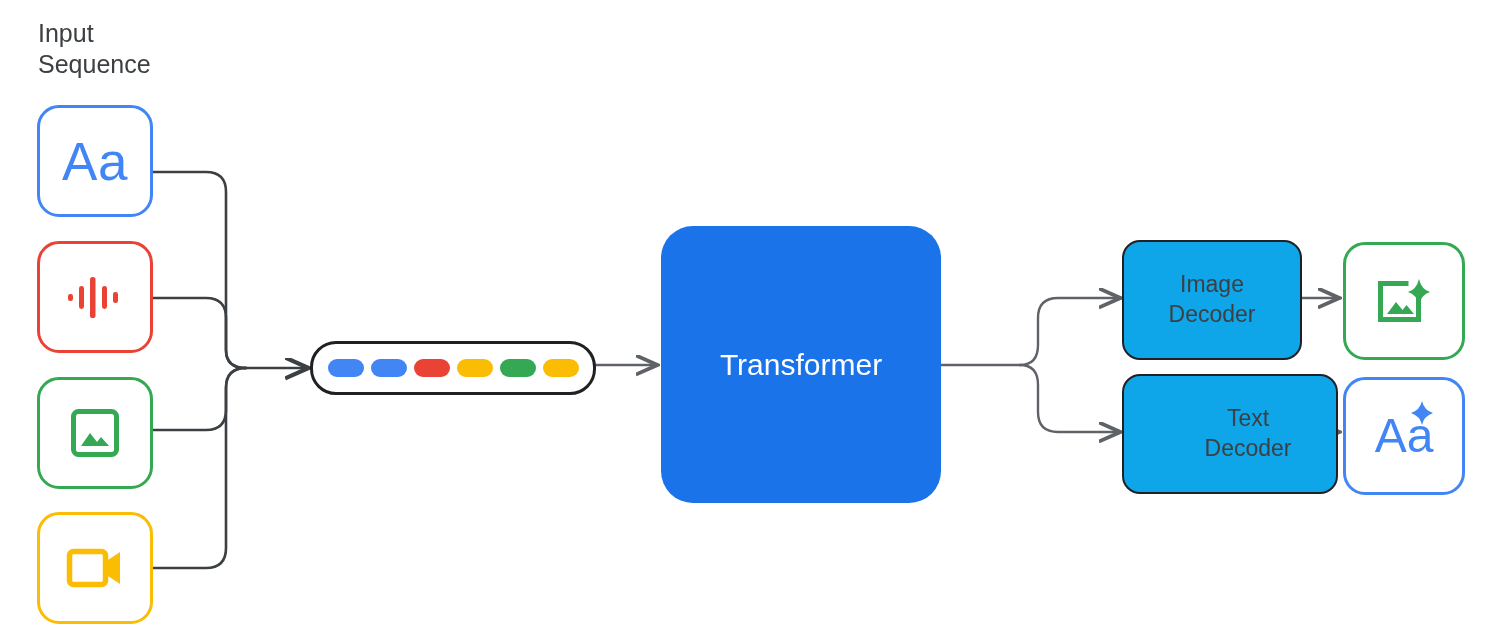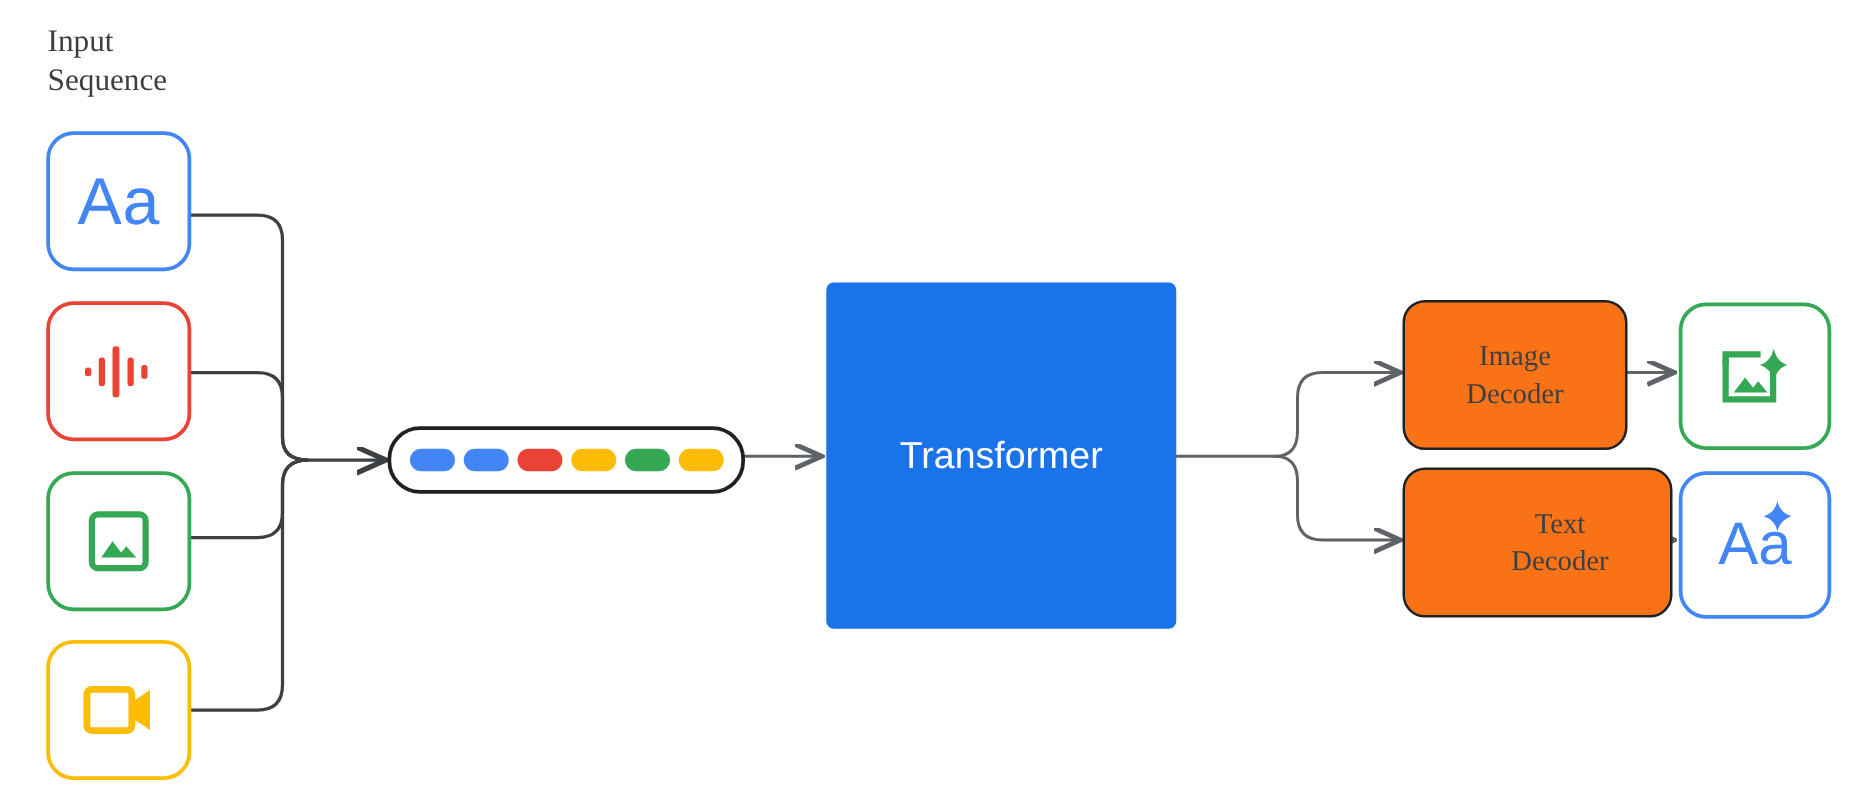"Input" .title-block { font-family: Liberation Serif, serif -> none }
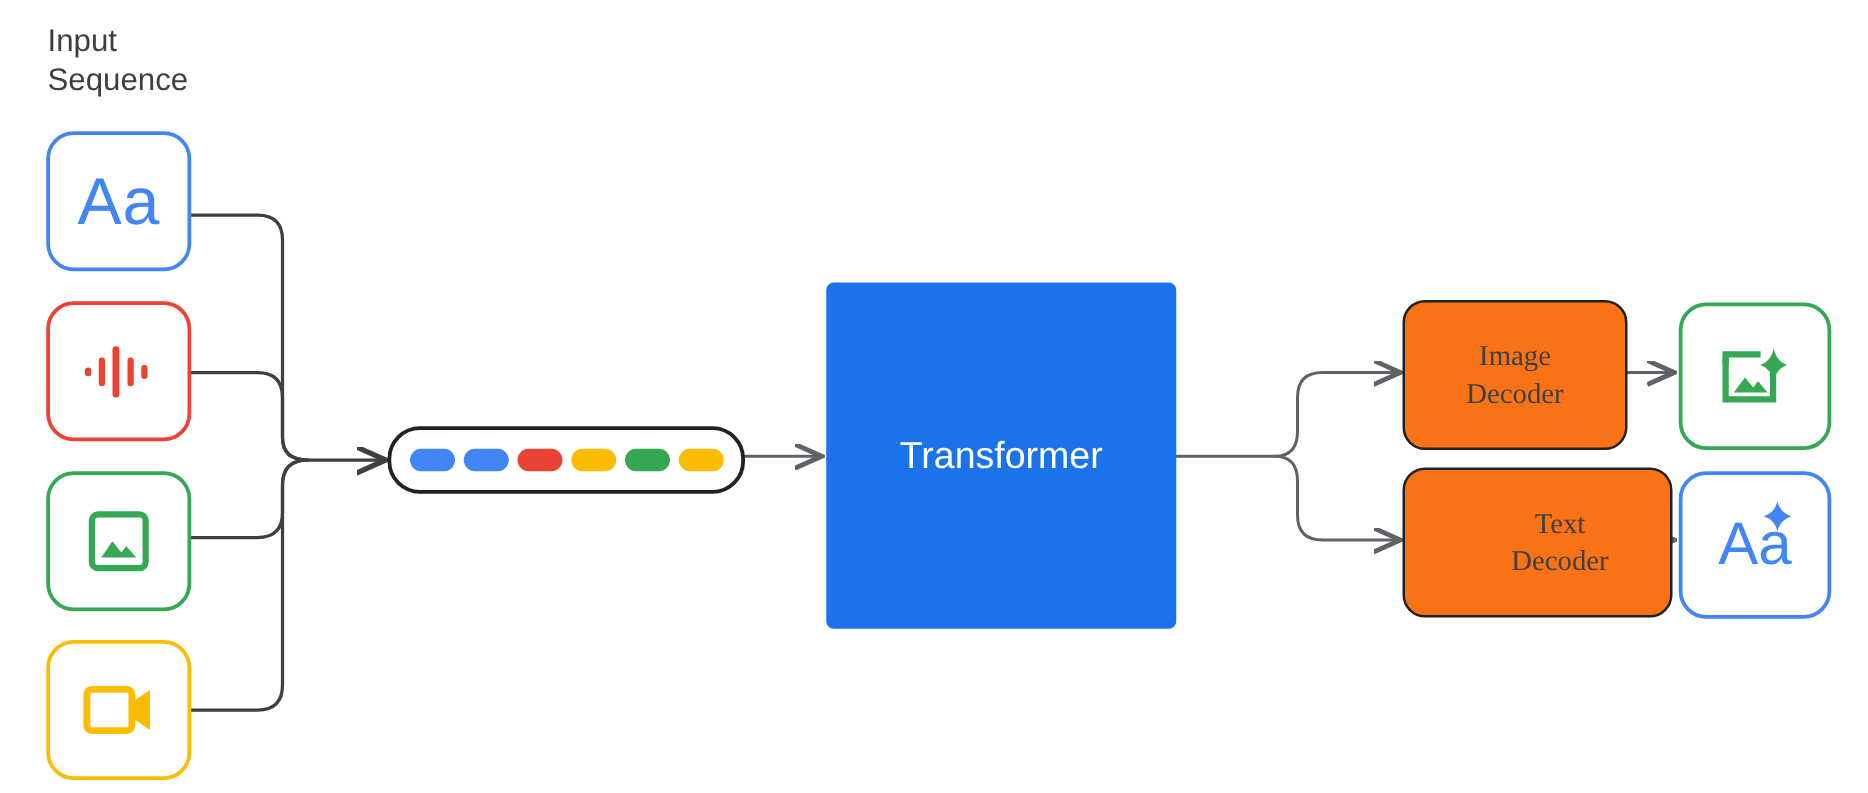"Image" .decoder { background: #f97316 -> #0ea5e9; font-family: Liberation Serif, serif -> none }
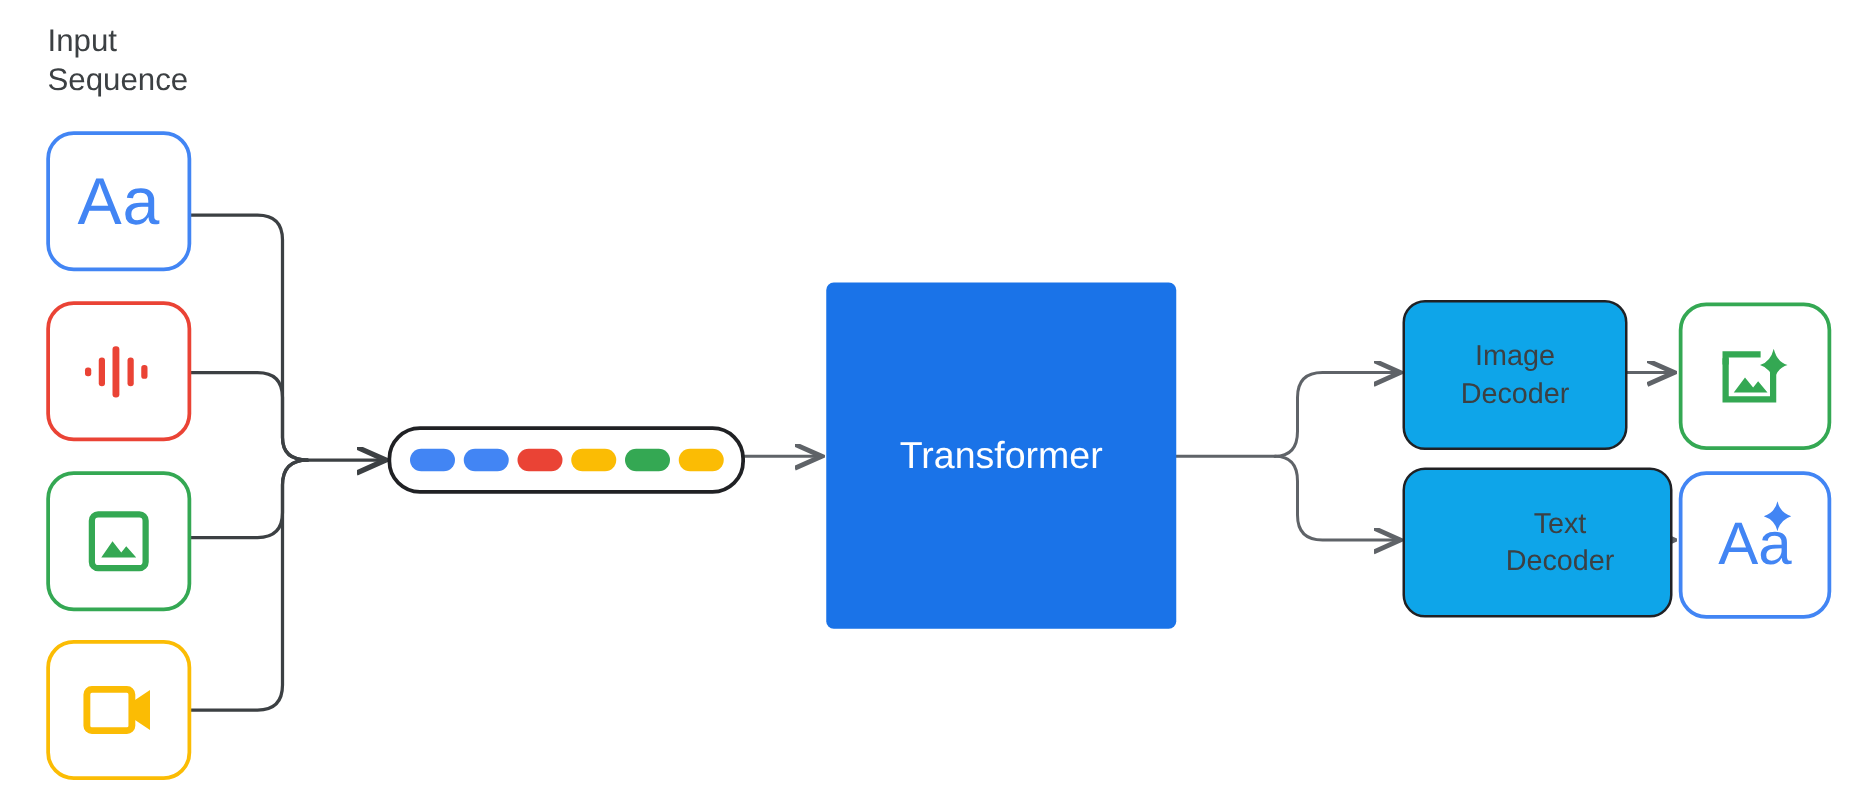"Transformer" .transformer { border-radius: 6px -> 32px }
